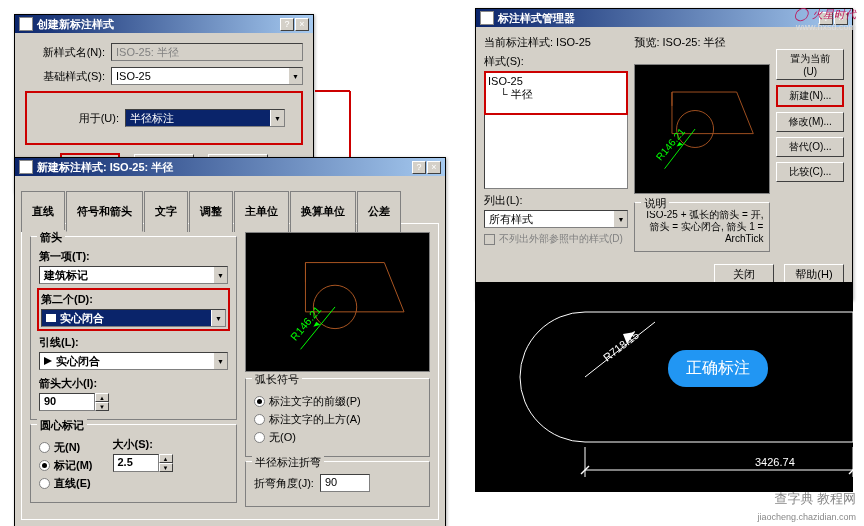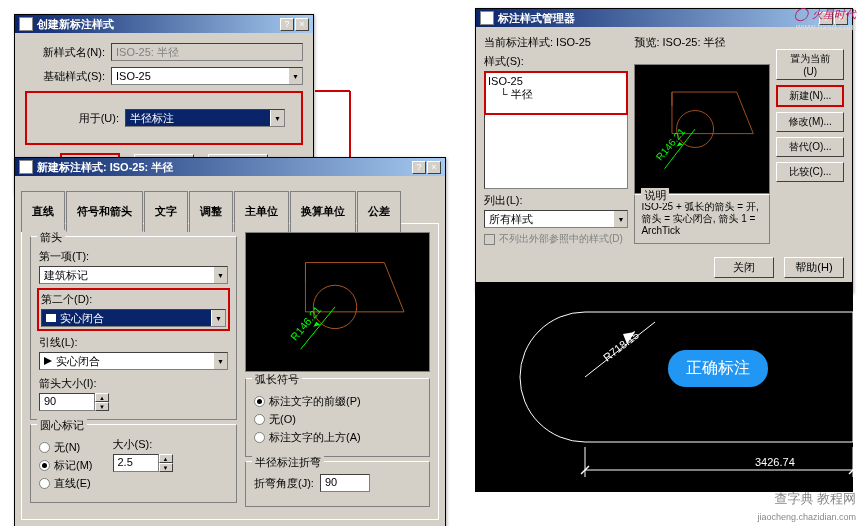"说明" div.groupbox { margin-top: 0 -> 8px; text-align: none -> right }
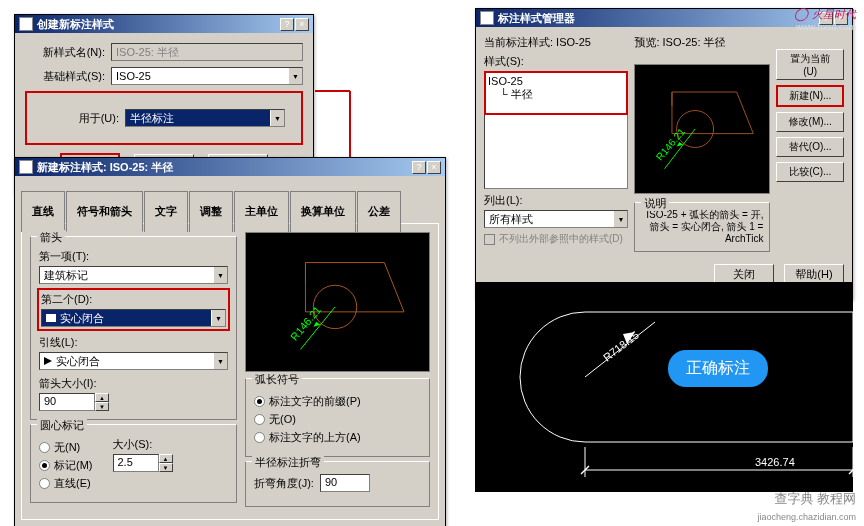"箭头" div { font-weight: none -> bold }
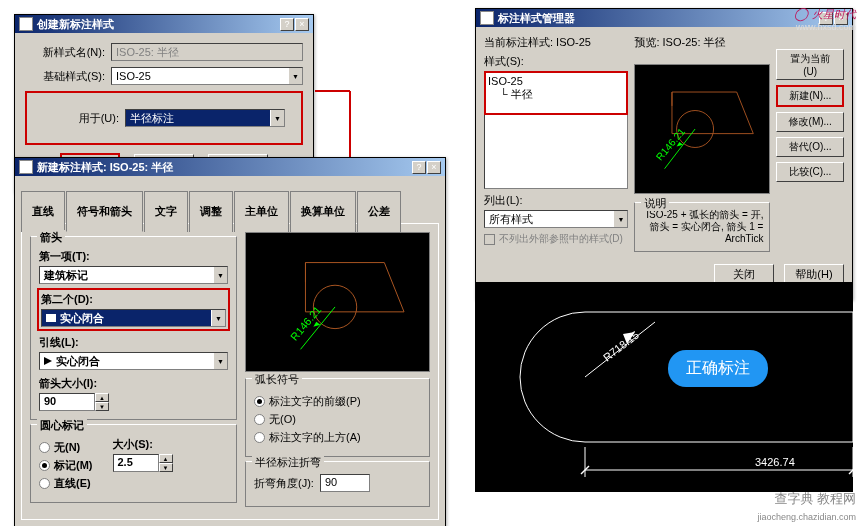"无(O)" div.radio { order: before "标注文字的上方(A)" -> after "标注文字的上方(A)" }
